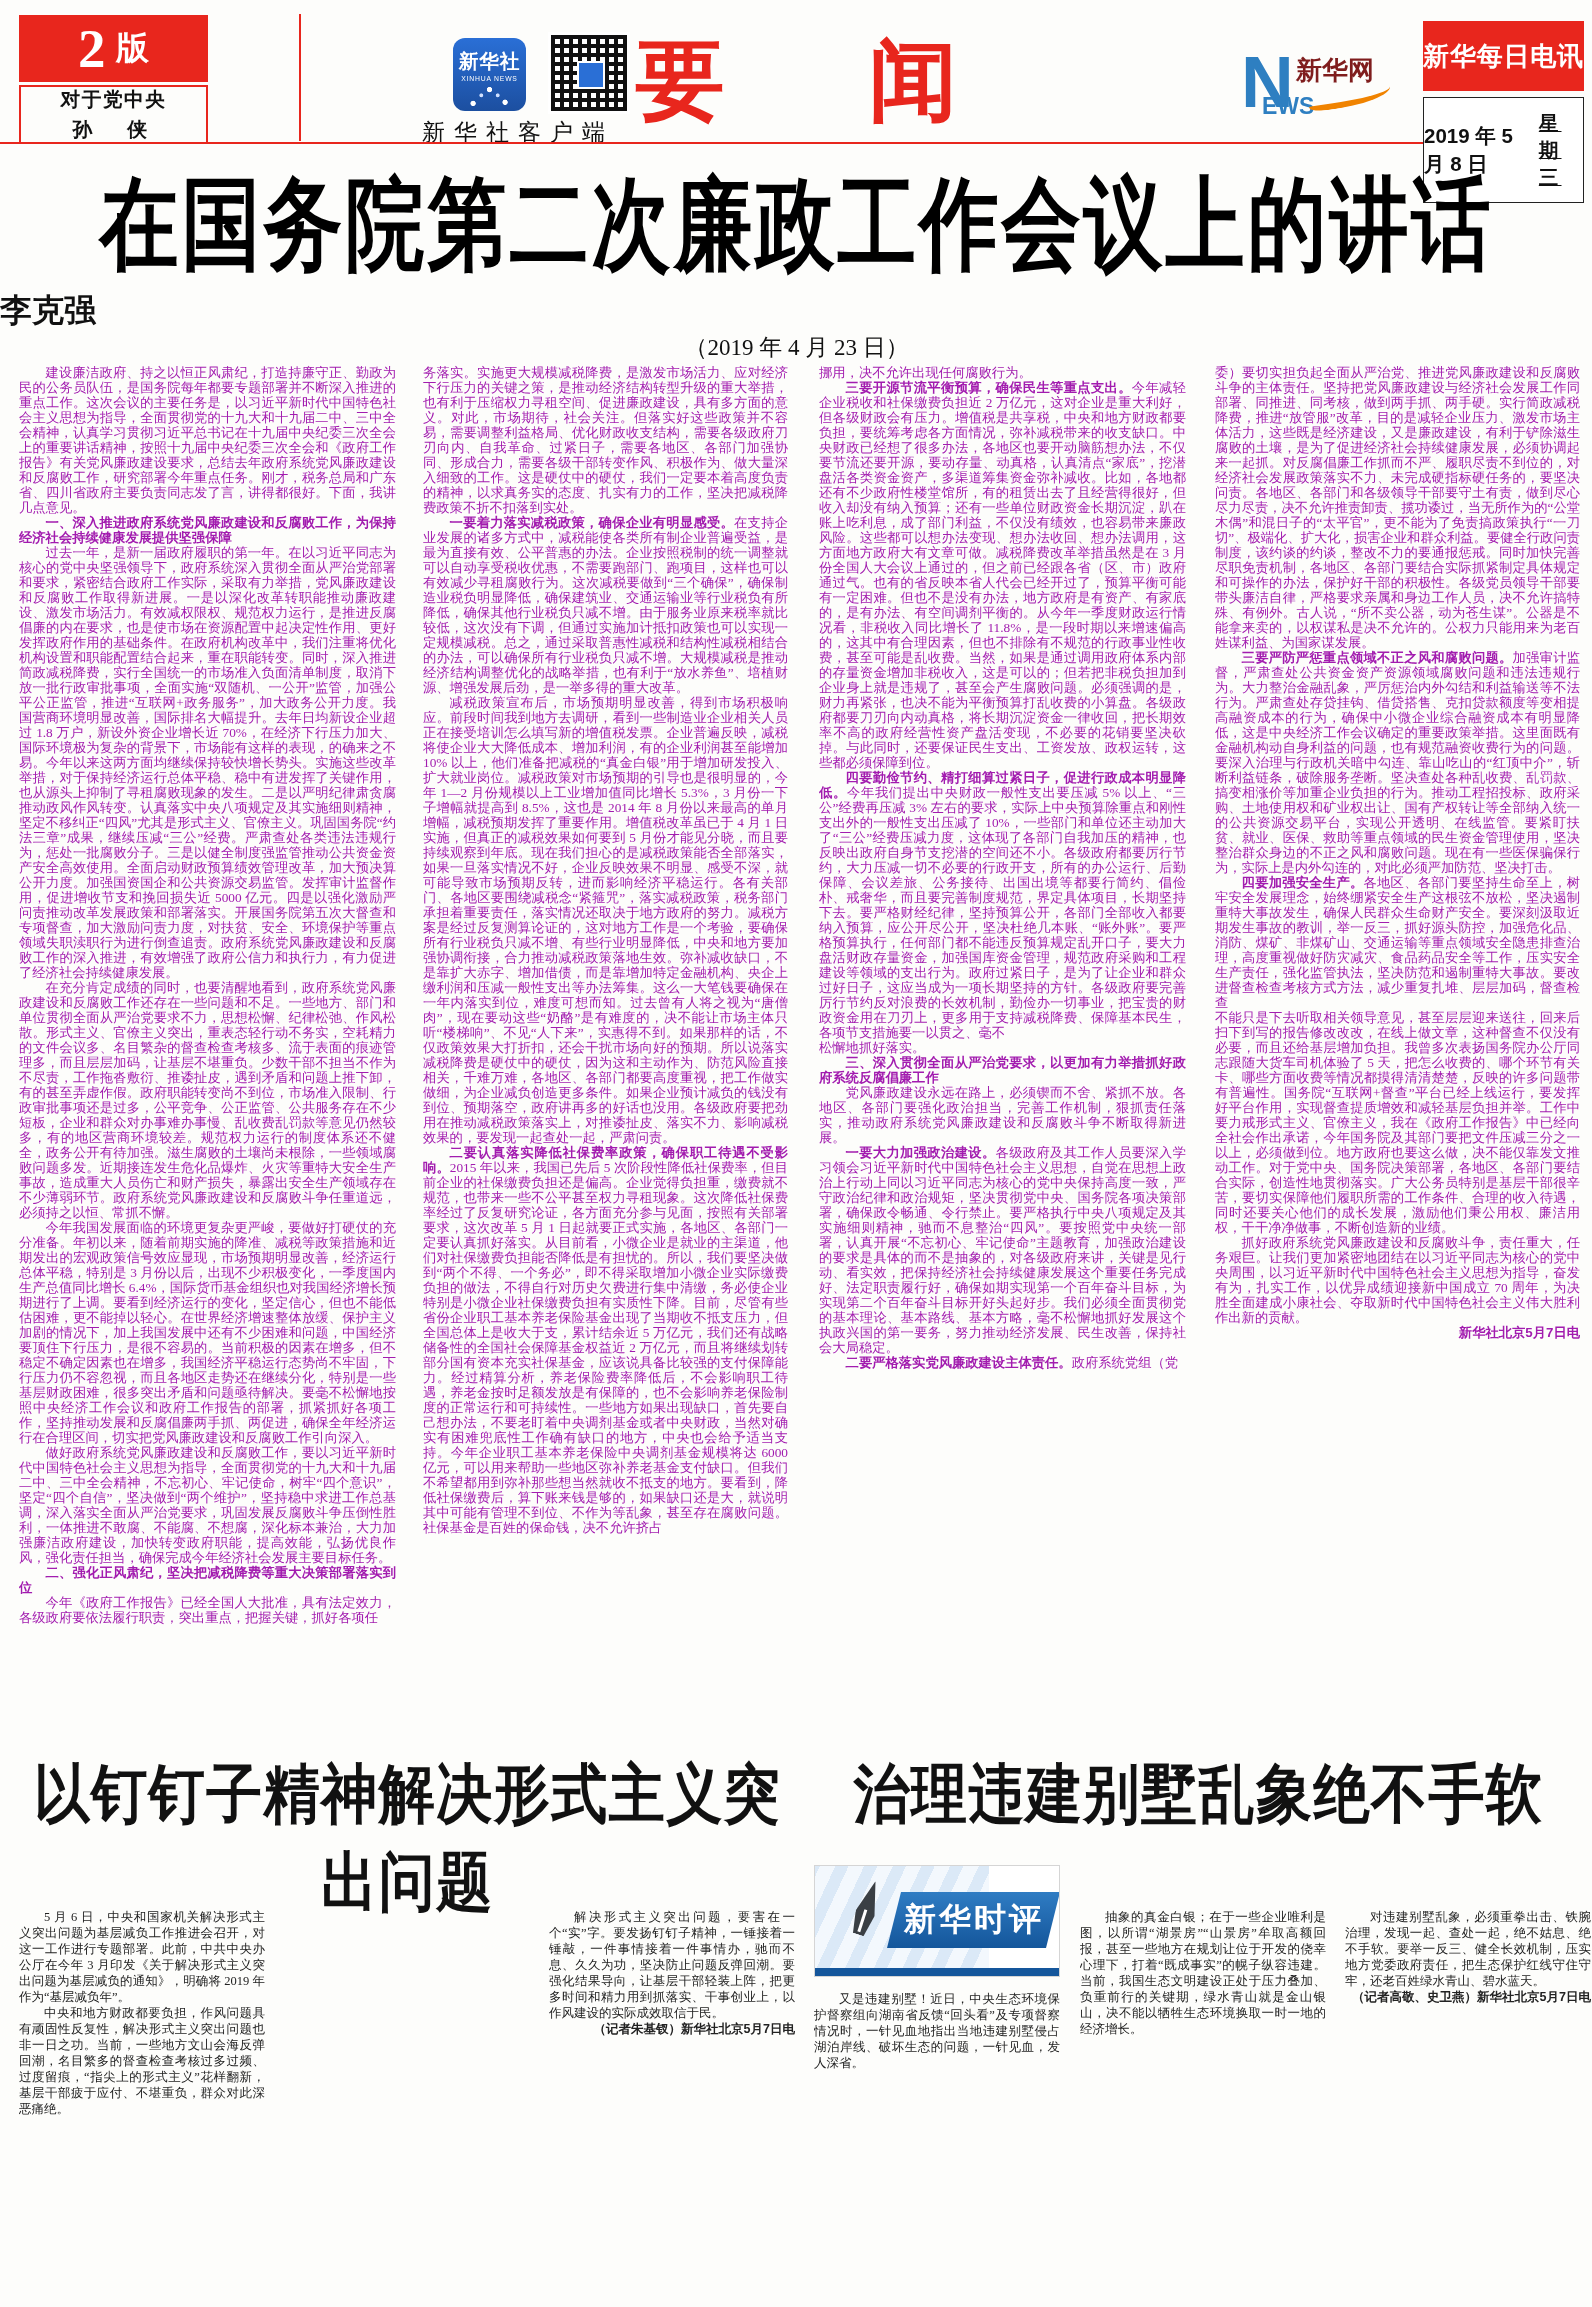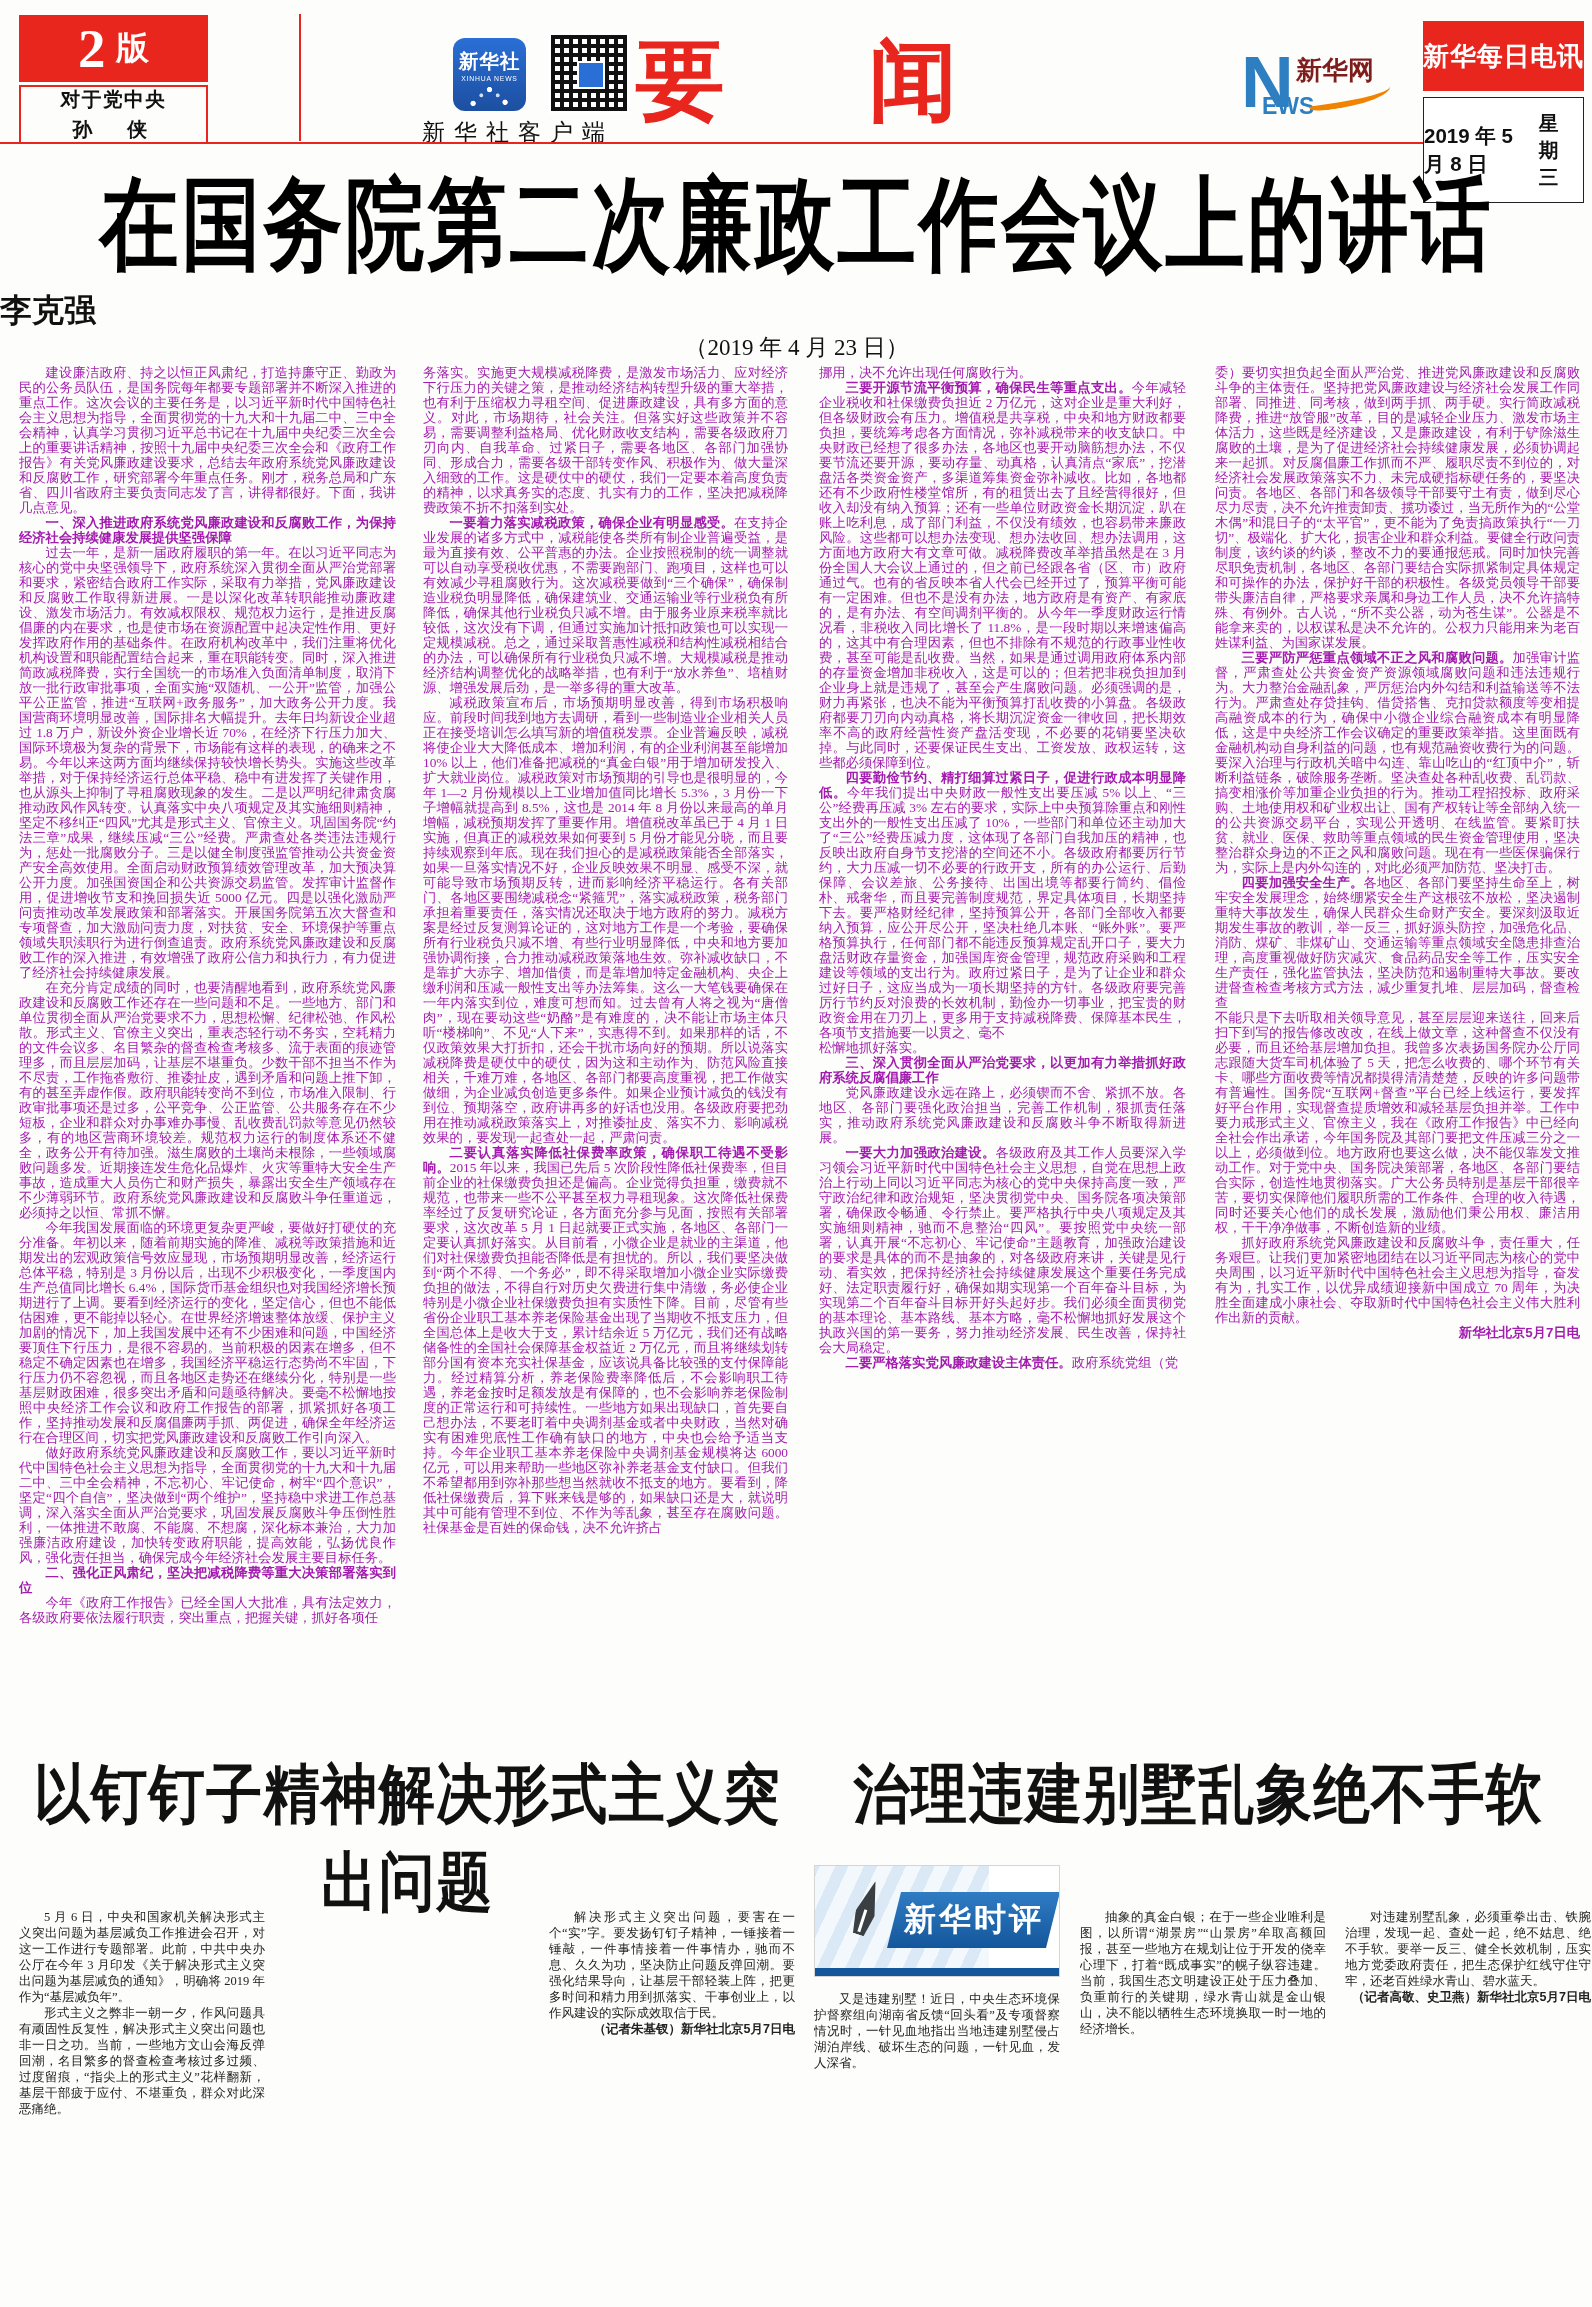"星期三" .date-box .d2 { text-decoration: none -> underline }
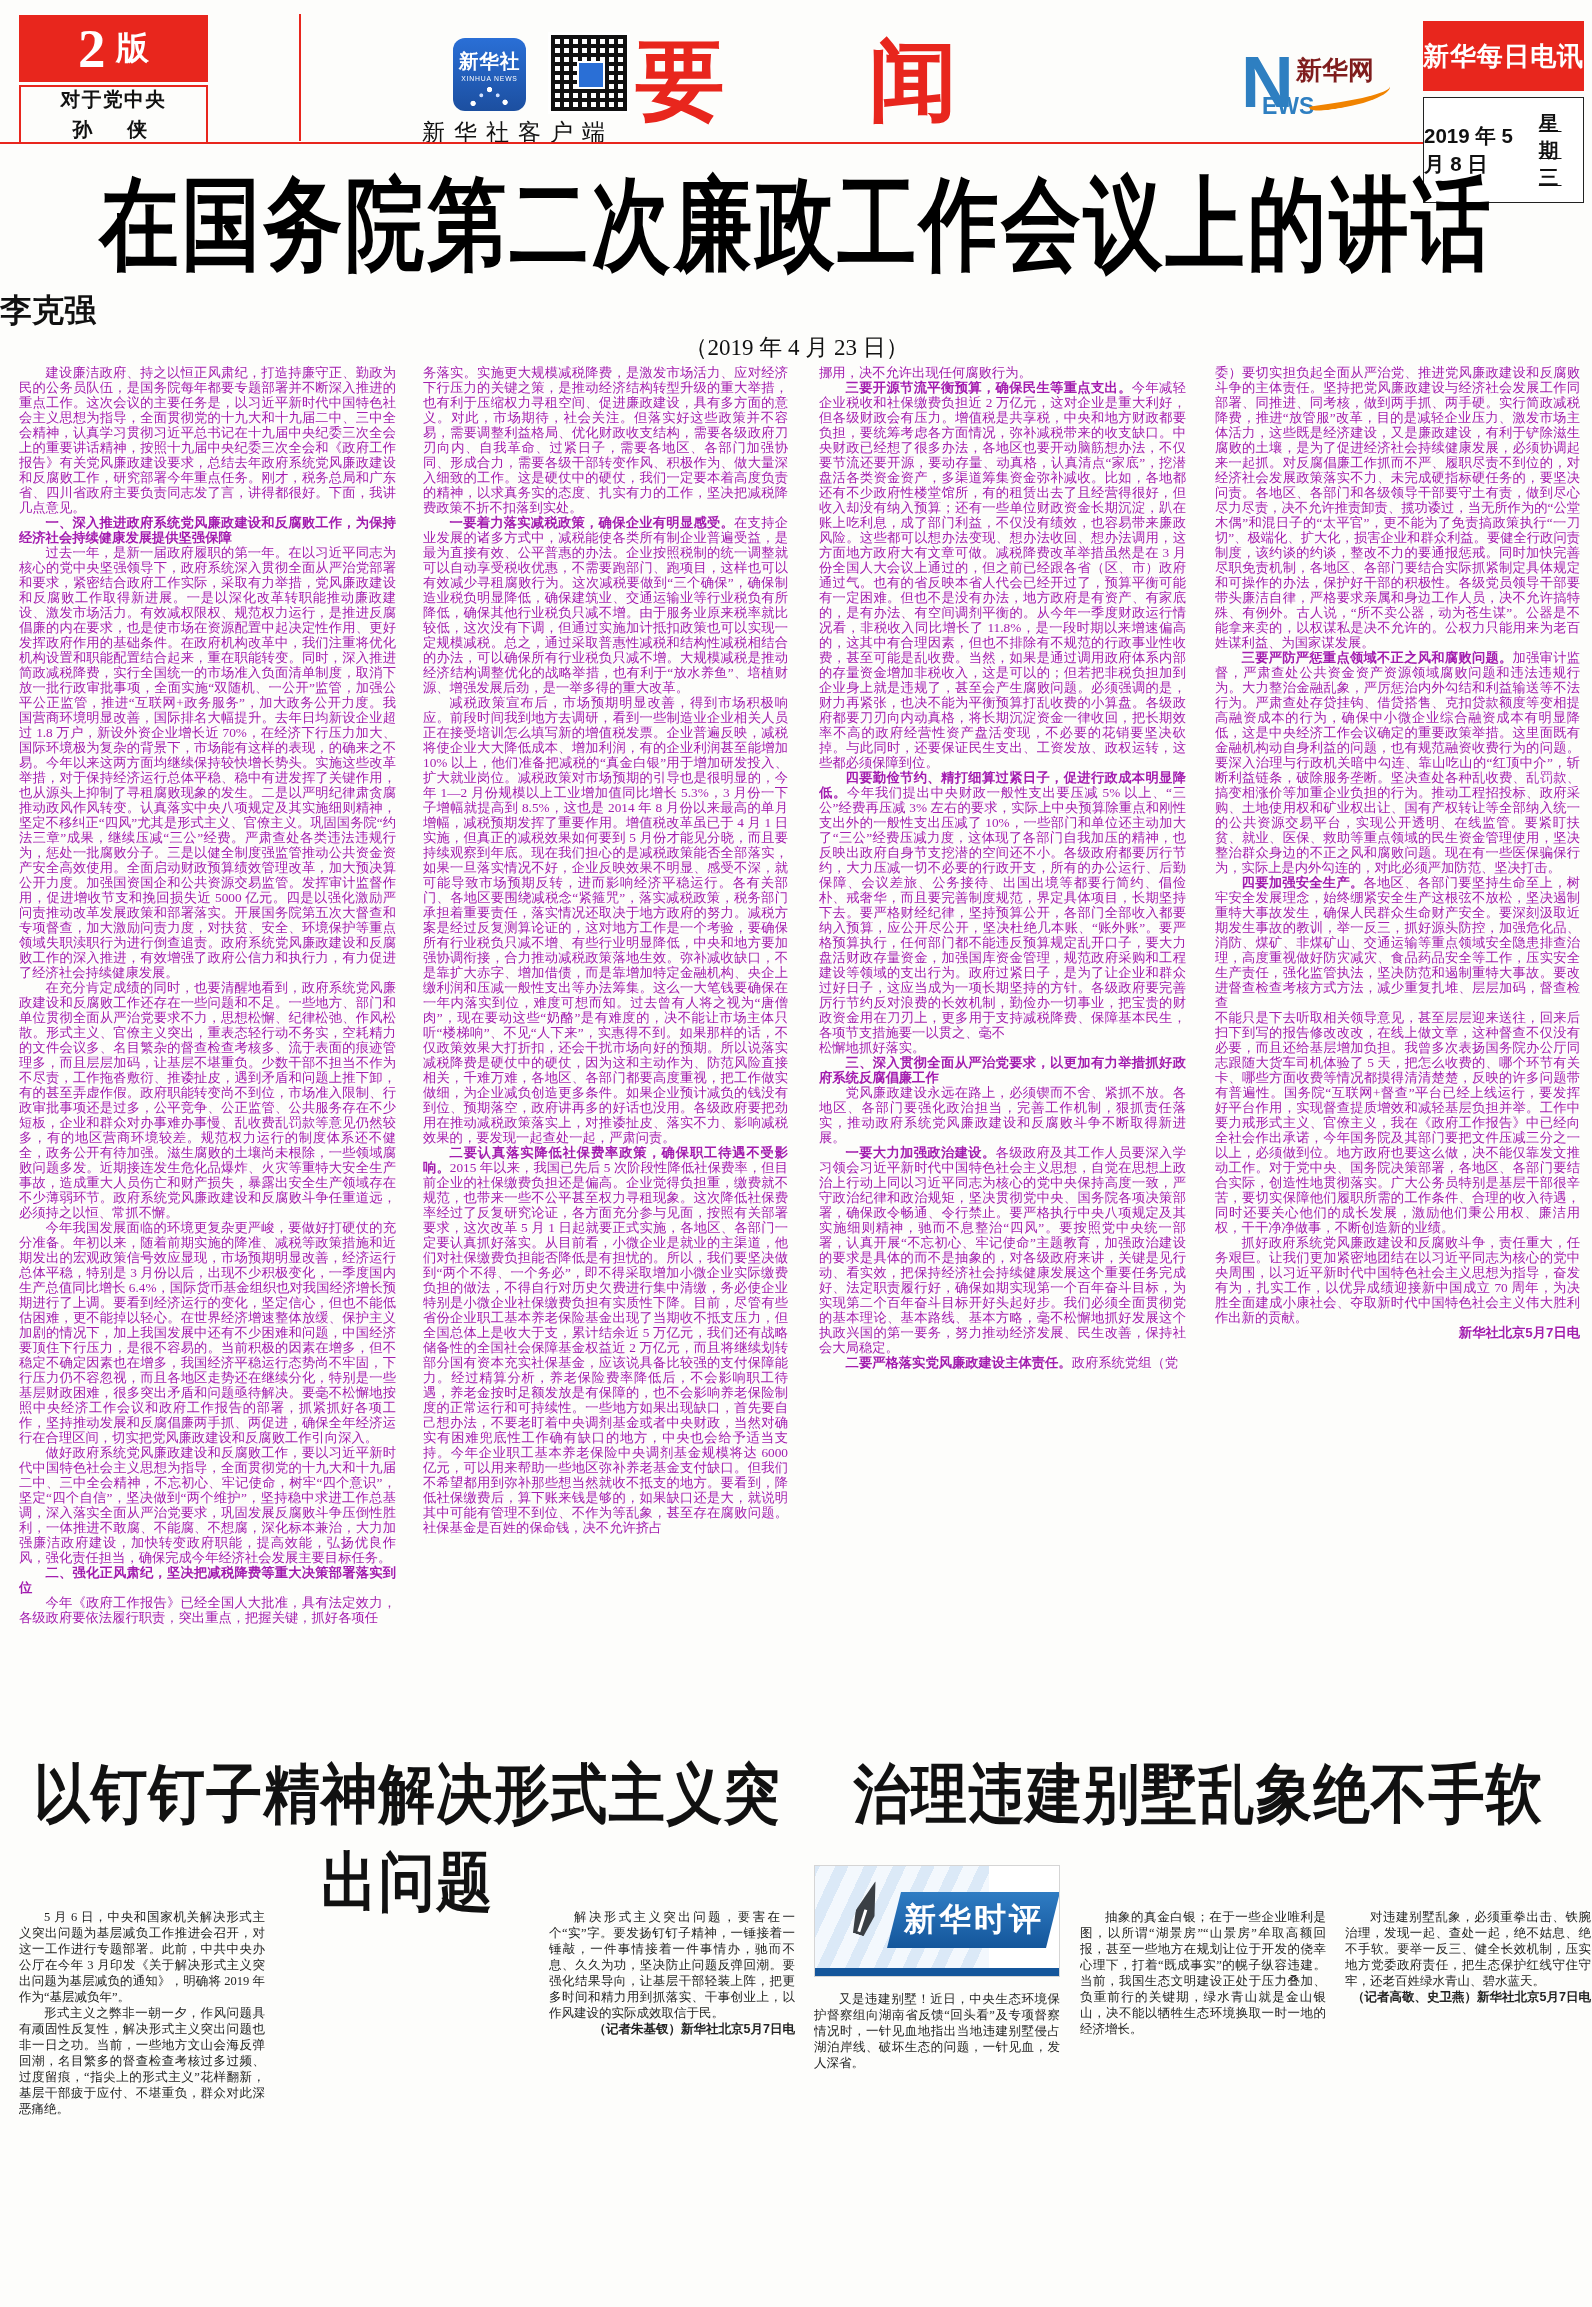"形式主义之弊非一朝一夕，作风问题具有顽固性反复性，解决形式主义突出问题也非一日之" span { text: 形式主义之弊非一朝一夕 -> 中央和地方财政都要负担 }
